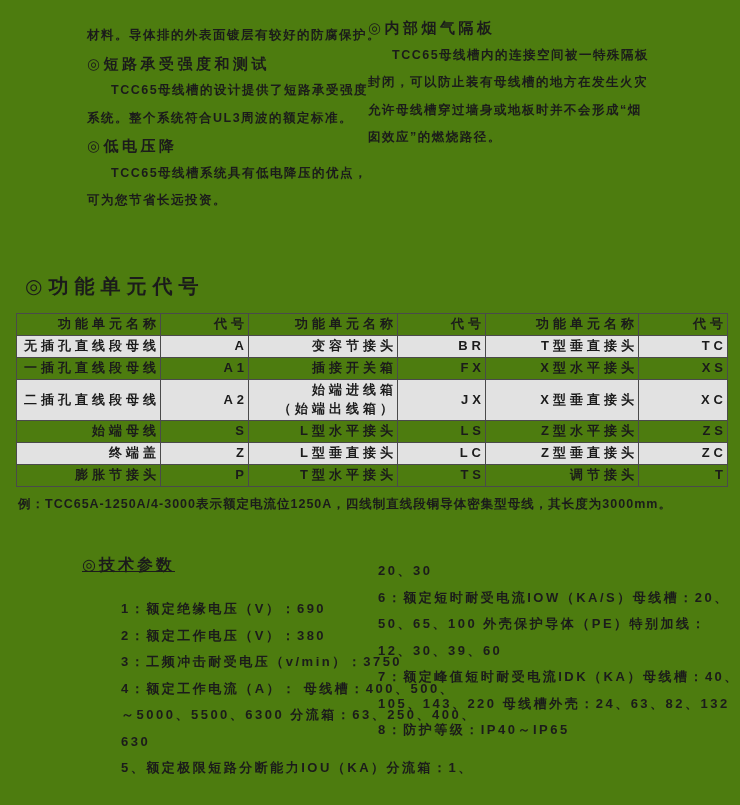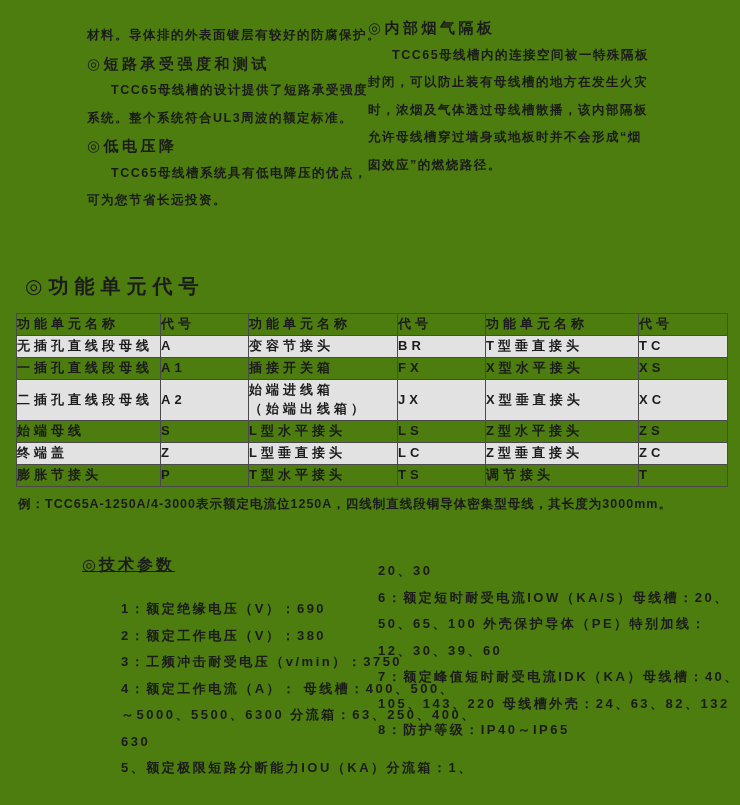"时，浓烟及气体透过母线槽散播，该内部隔板" div.body-line { html: <div>时，浓烟及气体透过母线槽散播，该内部隔板</div> -> none }
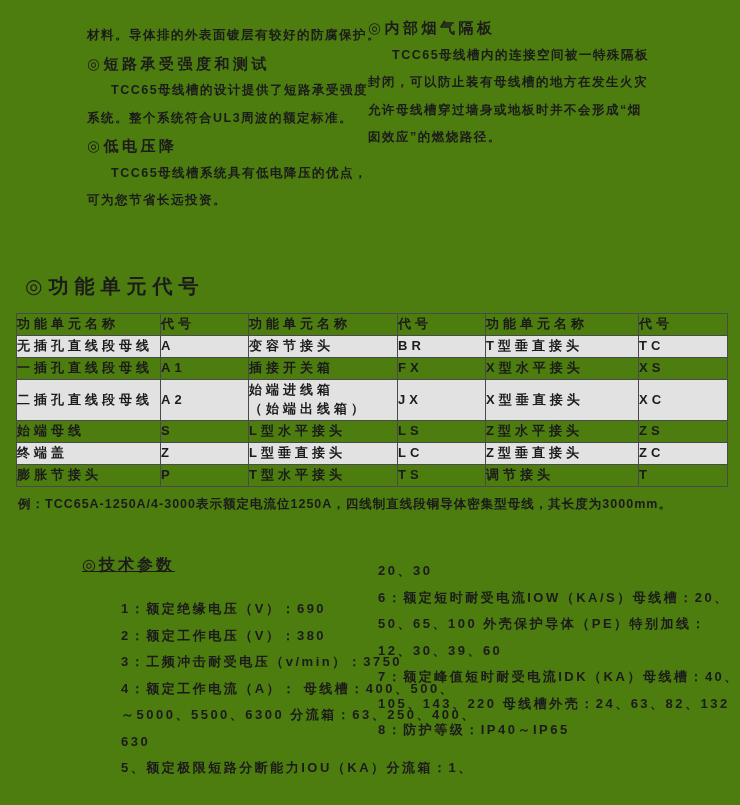"功能单元名称" .unit-table th,.unit-table td { text-align: left -> right }
